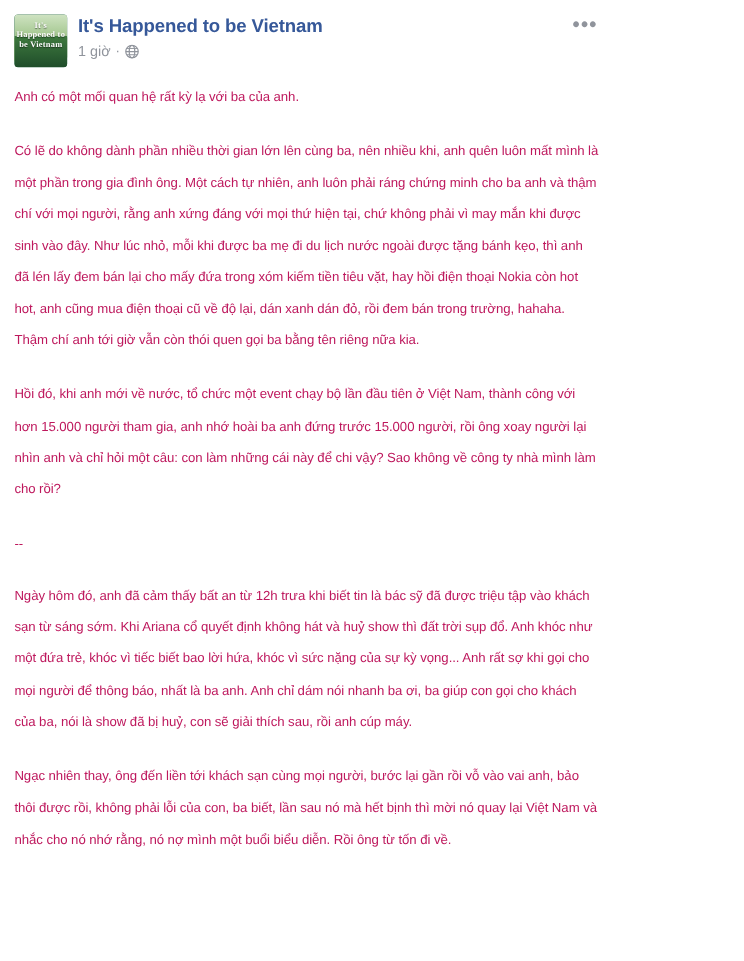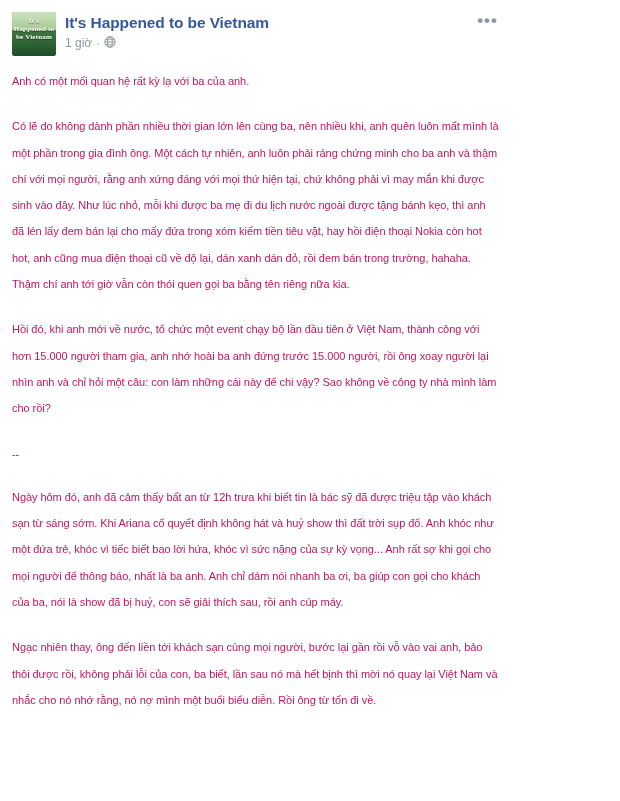"1 giờ" .meta-row { align-items: flex-start -> center }
